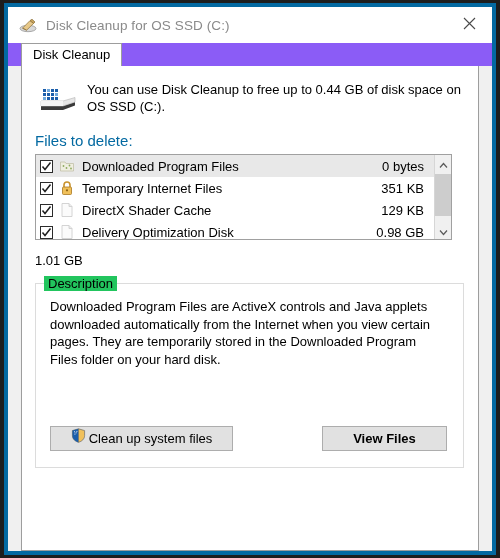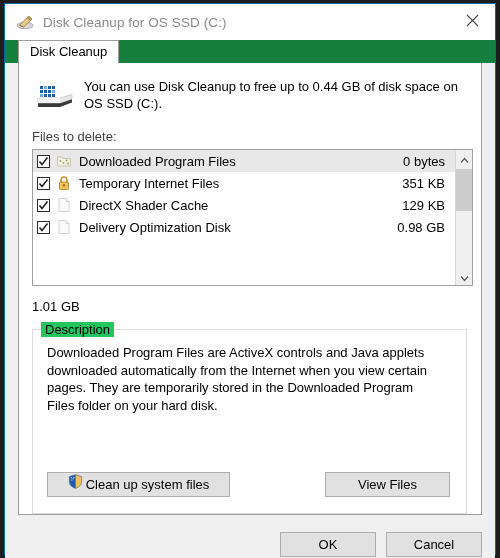"Disk Cleanup for OS SSD" #window { border: 1px solid #0369a1 -> 4px solid #0369a1 }
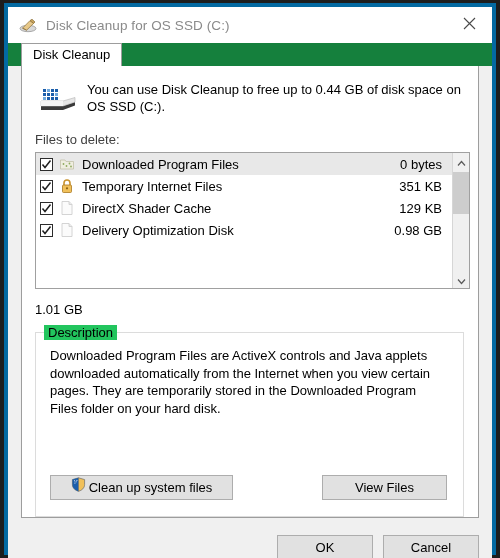"Disk Cleanup" #tabstrip { background: #15803d -> #8b5cf6 }
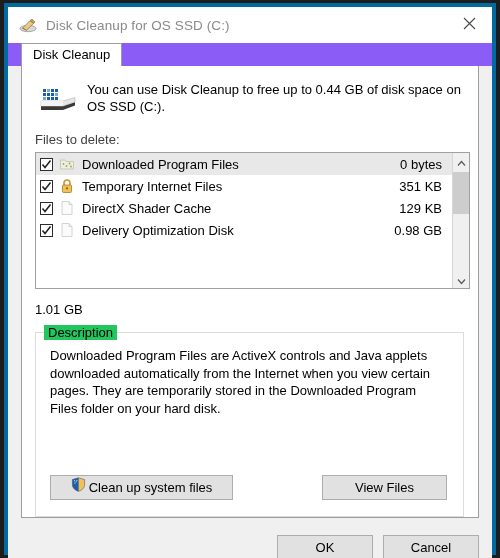"Files to delete:" #files-label { color: #404040 -> #0369a1; font-size: 13px -> 15px }
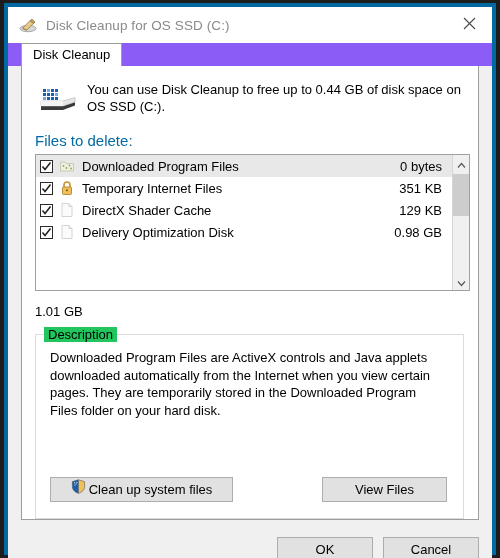"Downloaded Program Files" #listbox { height: 137px -> 86px; margin: 0 8px 0 13px -> 0 26px 0 13px }
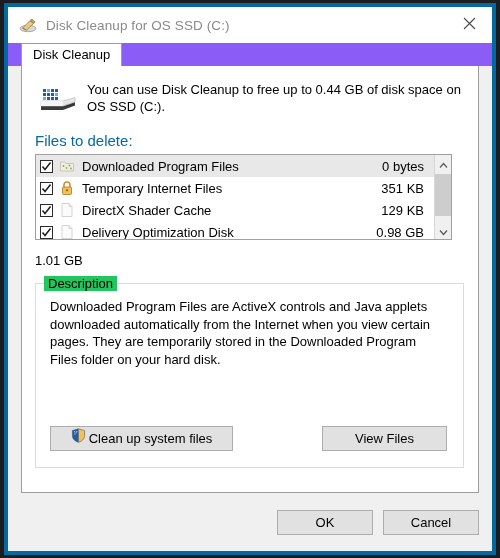"View Files" #view-files-button { font-weight: none -> bold }
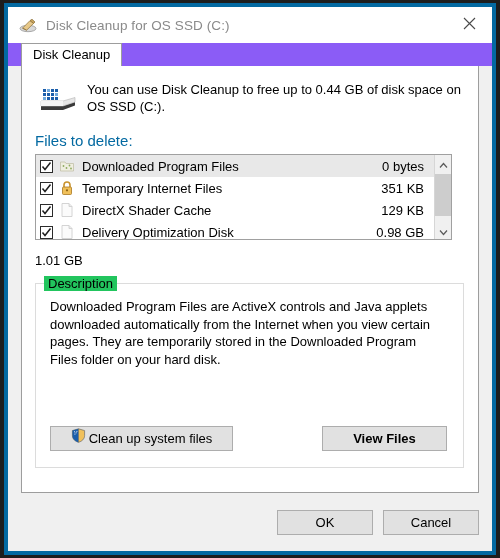"OK" div { html: <div> <div> <span>OK</span> </div> <div> <span>Cancel</span> </div> </div> -> none }
